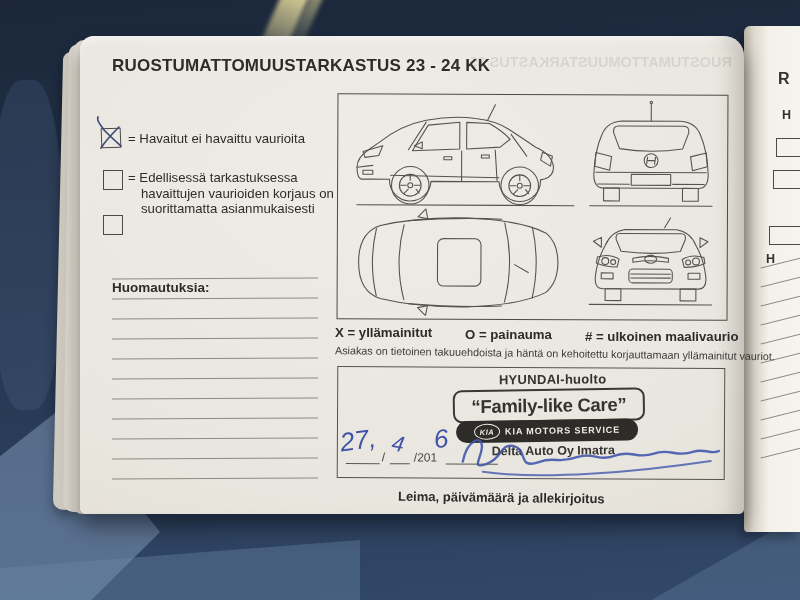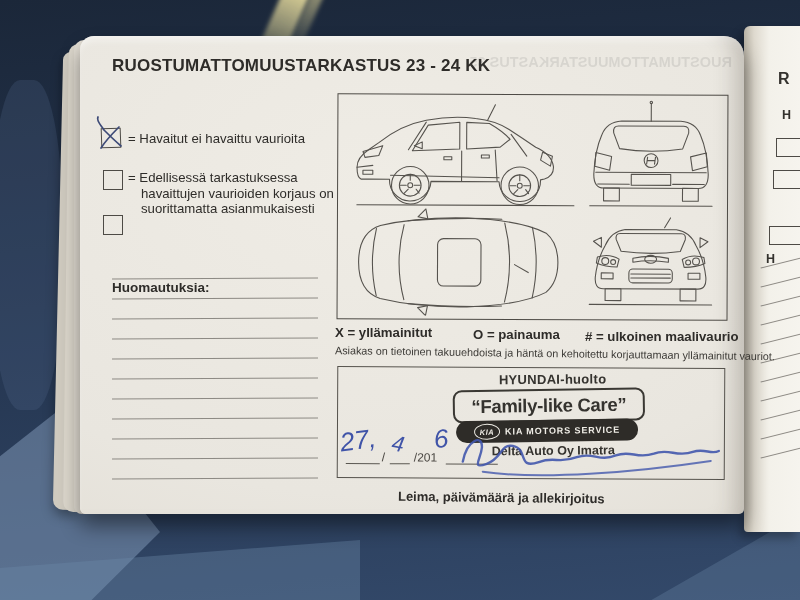"O = painauma" div.abs { margin-left: 8px -> none }
